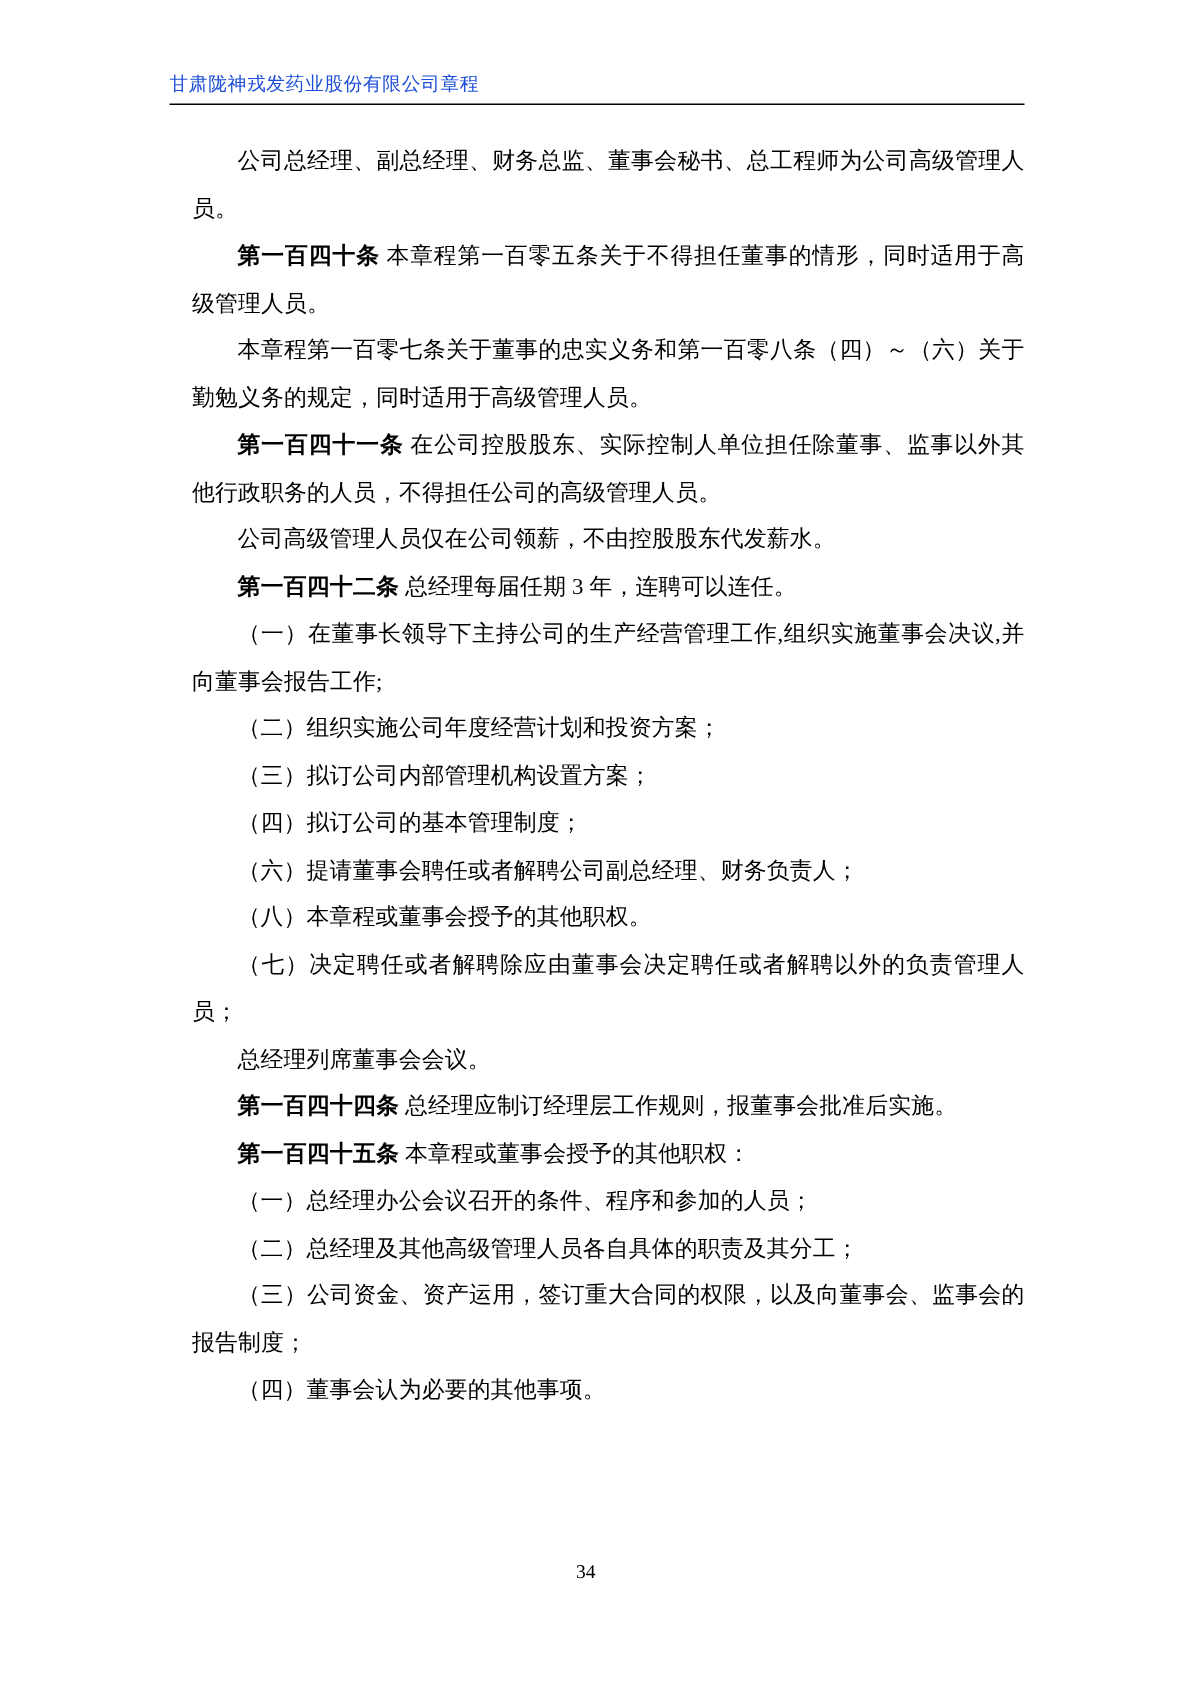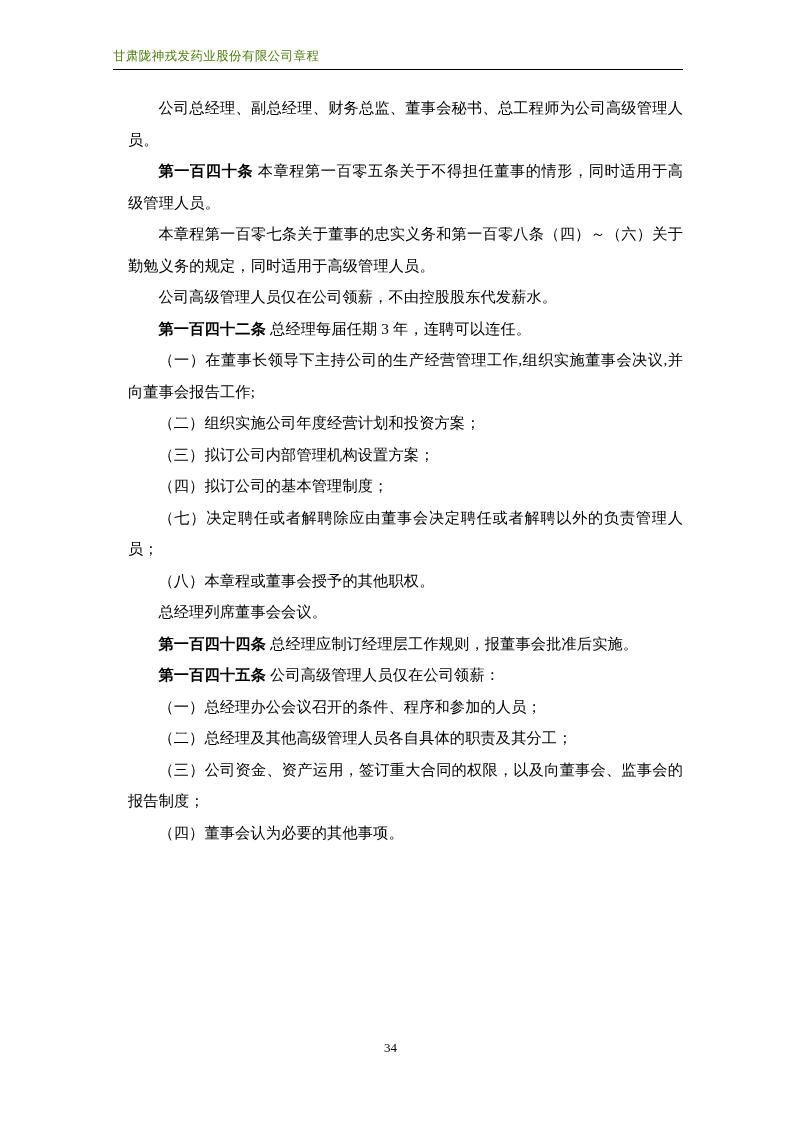"甘肃陇神戎发药业股份有限公司章程" .header-text { color: #4d7c0f -> #1d4ed8 }
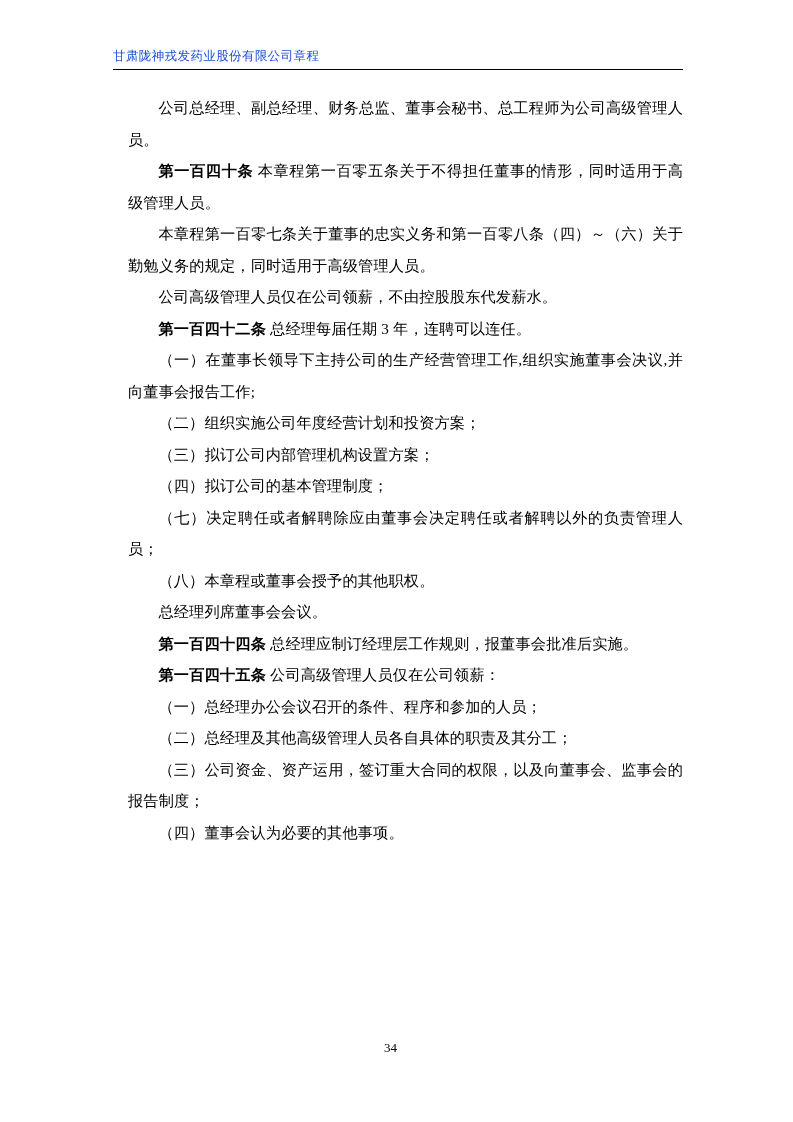"第一百四十一条" p.indent { html: none -> <p><span>第一百四十一条</span> <span>在公司控股股东、实际控制人单位担任除董事、监事以外其他行政职务的人员，不得担任公司的高级管理人员。</span></p> }
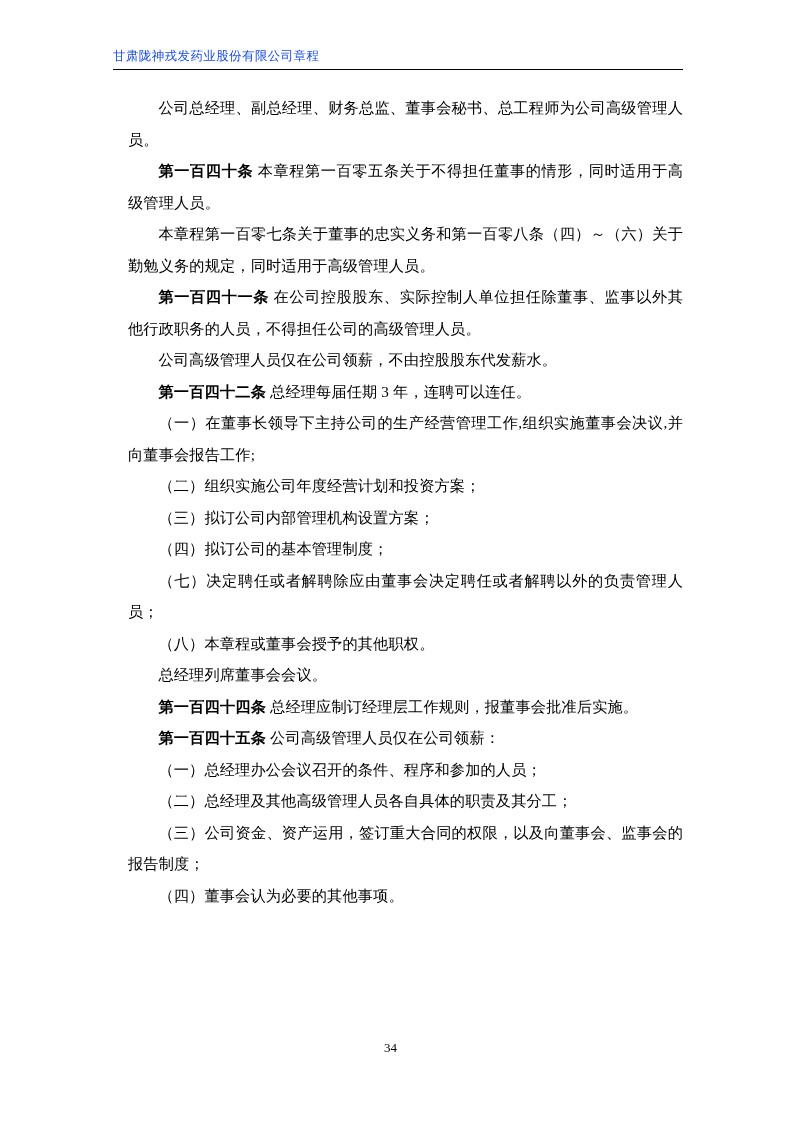"（六）提请董事会聘任或者解聘公司副总经理、财务负责人；" p.indent { html: none -> <p><span>（六）提请董事会聘任或者解聘公司副总经理、财务负责人；</span></p> }
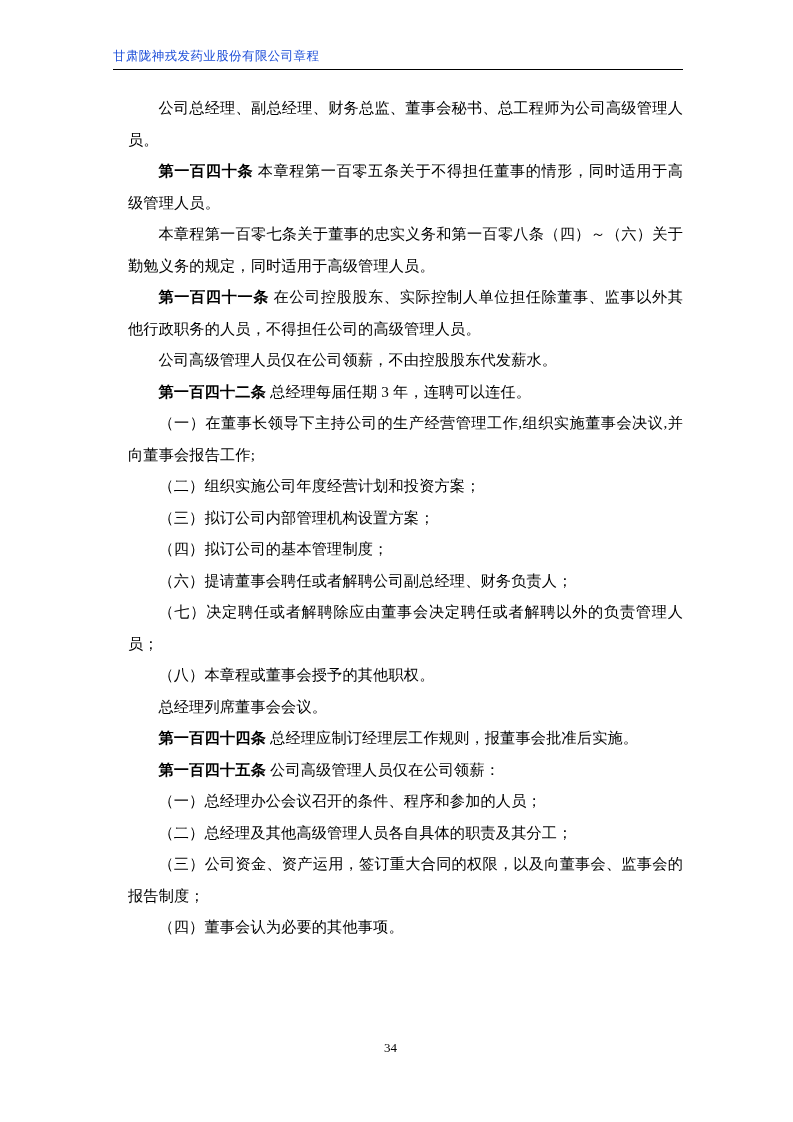"（七）决定聘任或者解聘除应由董事会决定聘任或者解聘以外的负责管理人员；" p.indent { order: before "（八）本章程或董事会授予的其他职权。" -> after "（八）本章程或董事会授予的其他职权。" }
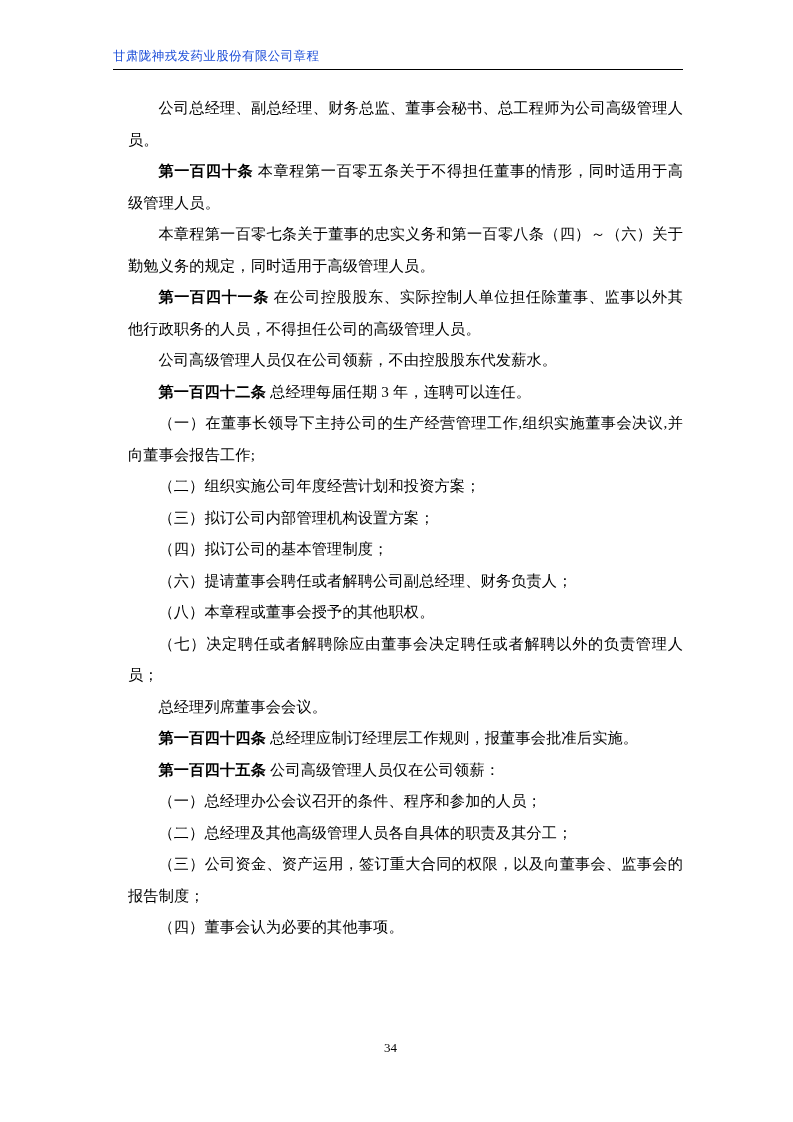"公司高级管理人员仅在公司领薪：" span { text: 公司高级管理人员仅在公司领薪 -> 本章程或董事会授予的其他职权 }
